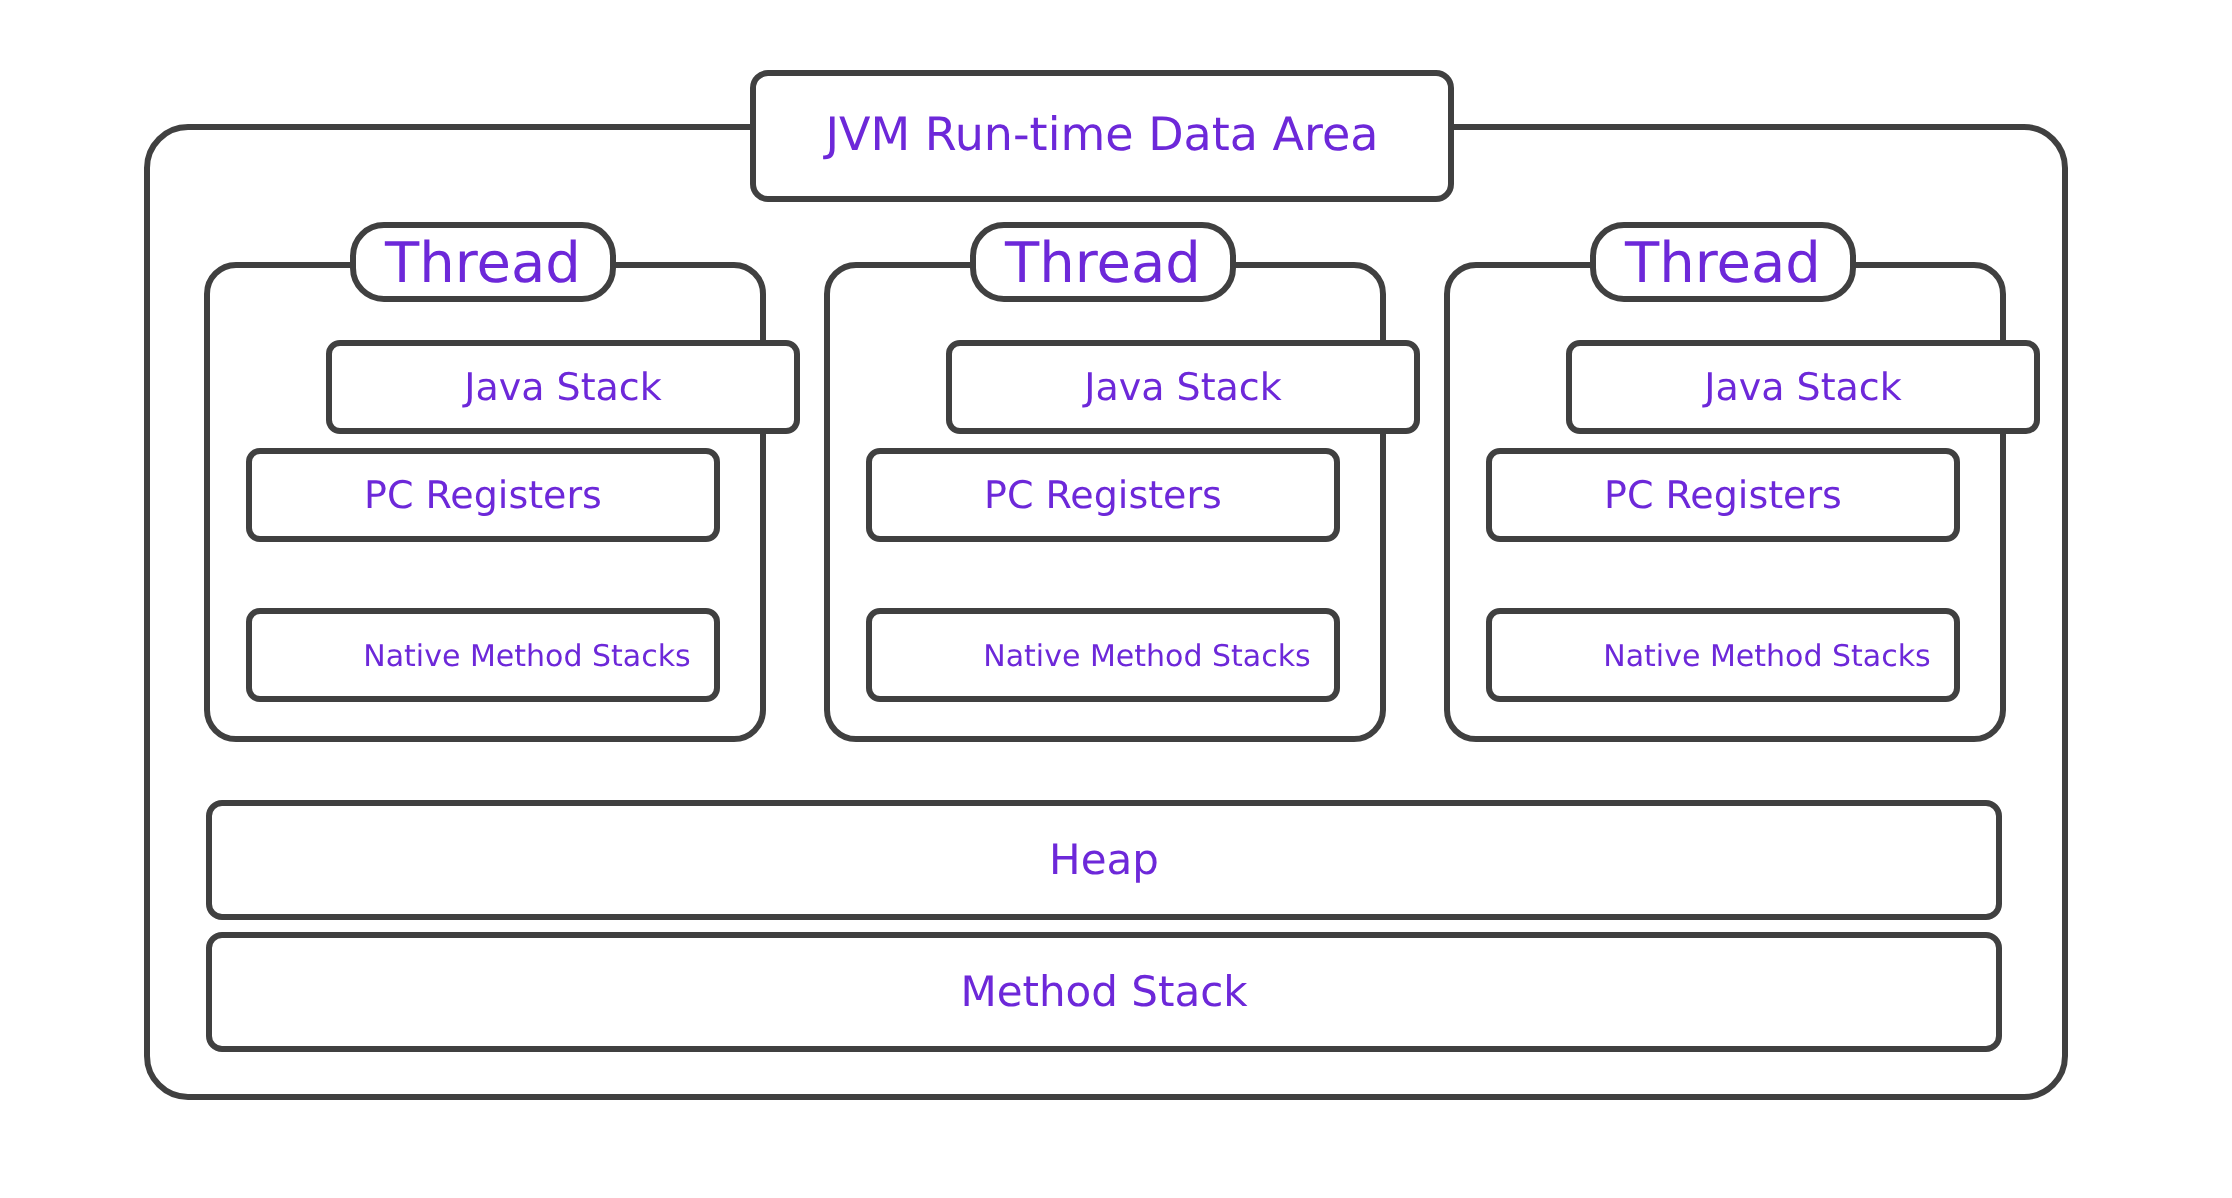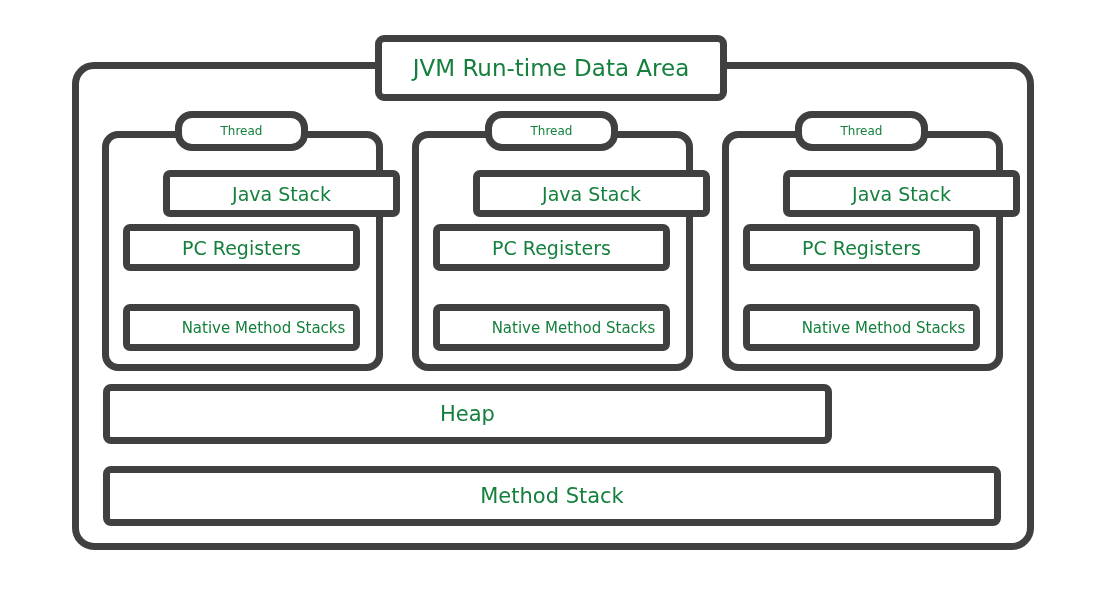"JVM Run-time Data Area" .box { border: 7px solid #404040 -> 3px solid #404040; color: #15803d -> #6d28d9 }
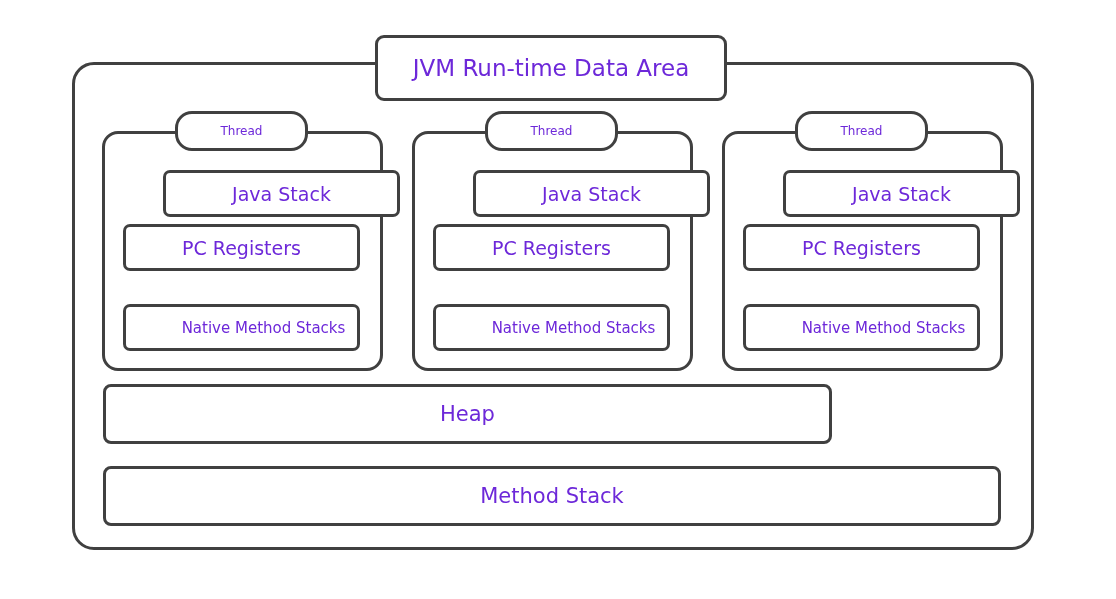"Thread" .thread-label { font-size: 12px -> 28px }
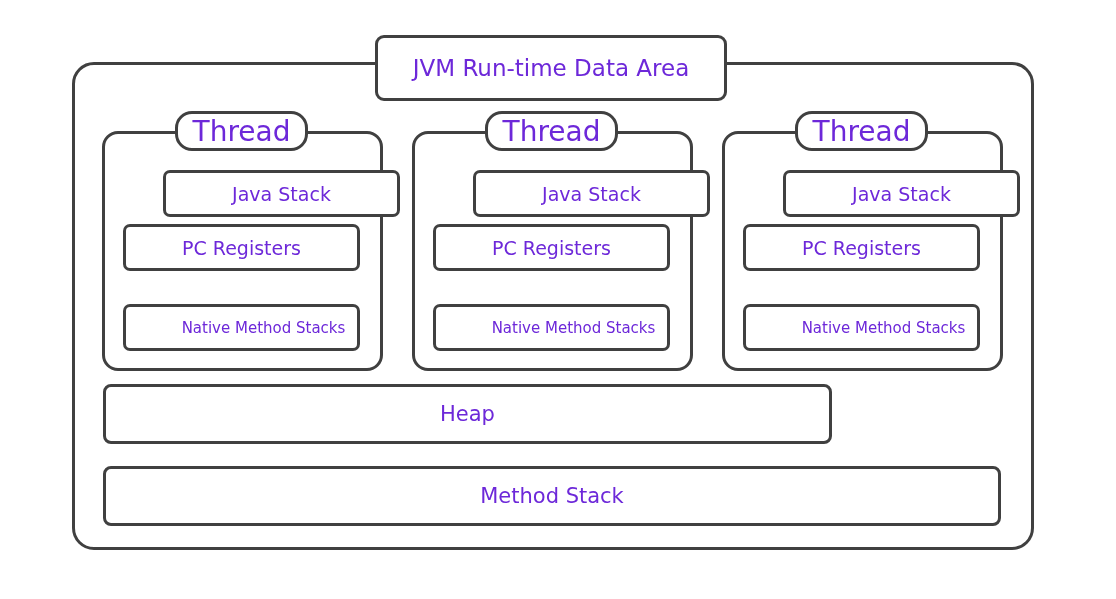"Heap" #heap-box { top: 384px -> 400px; width: 729px -> 898px }
